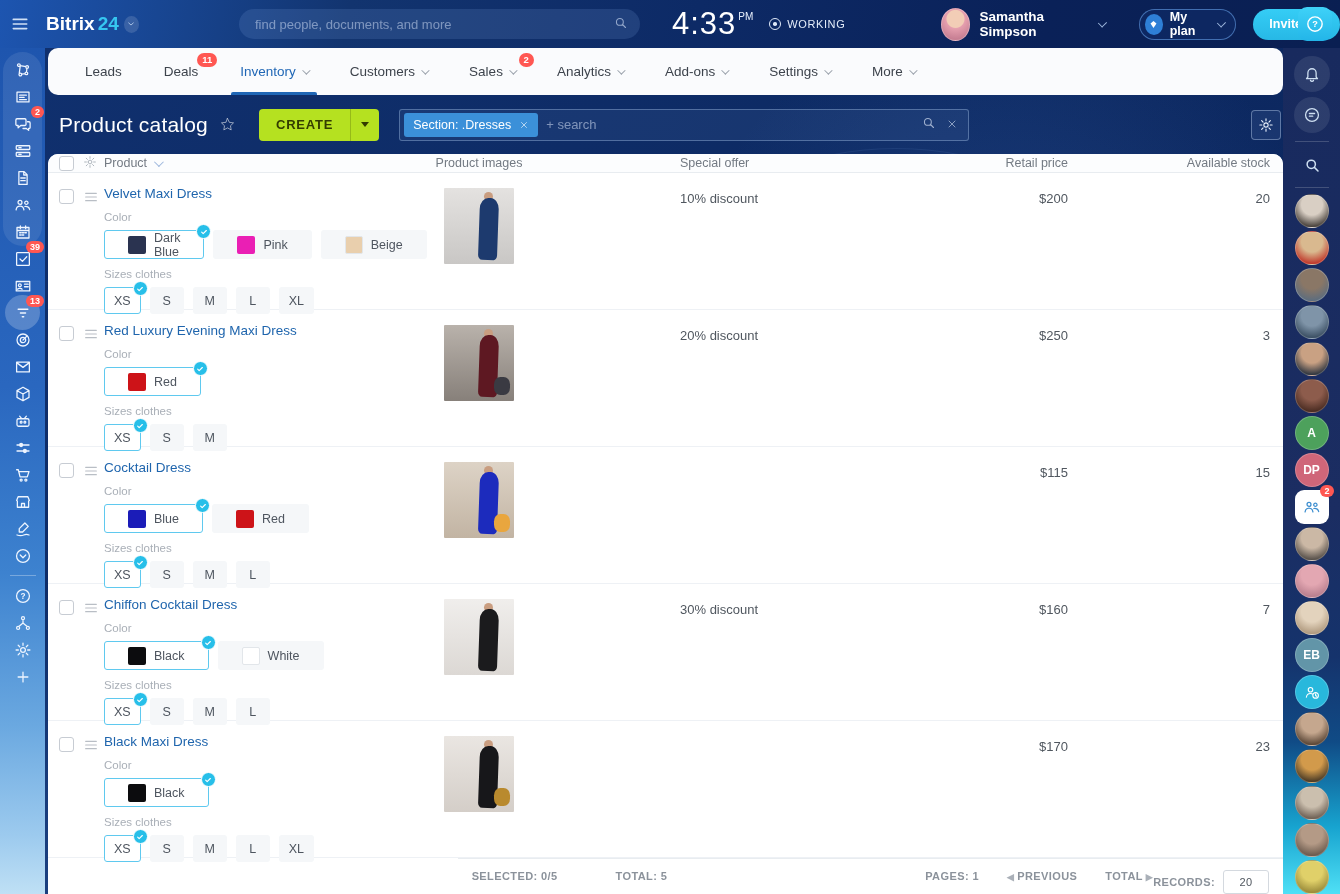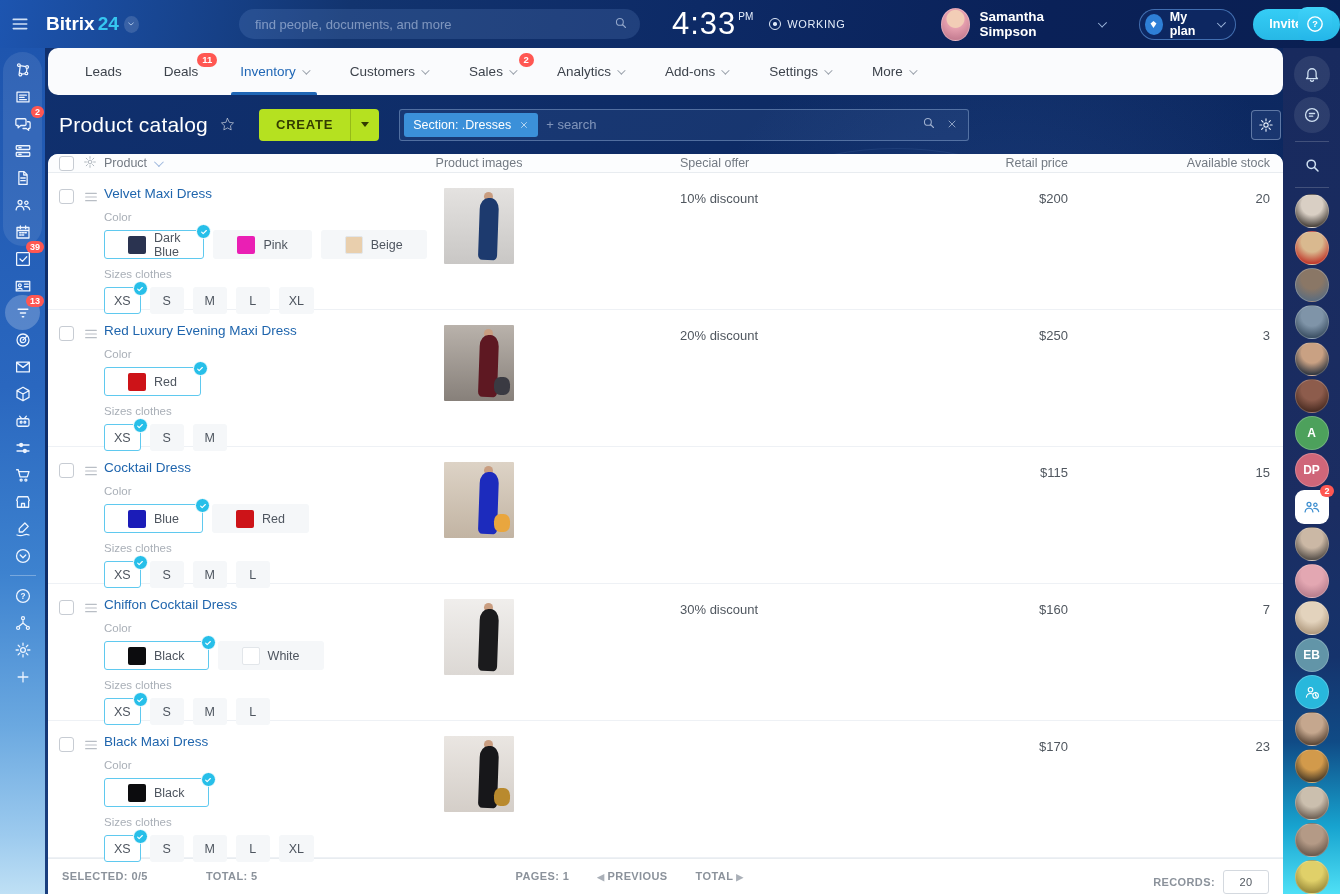"Product" .table-card { align-items: none -> flex-end }
